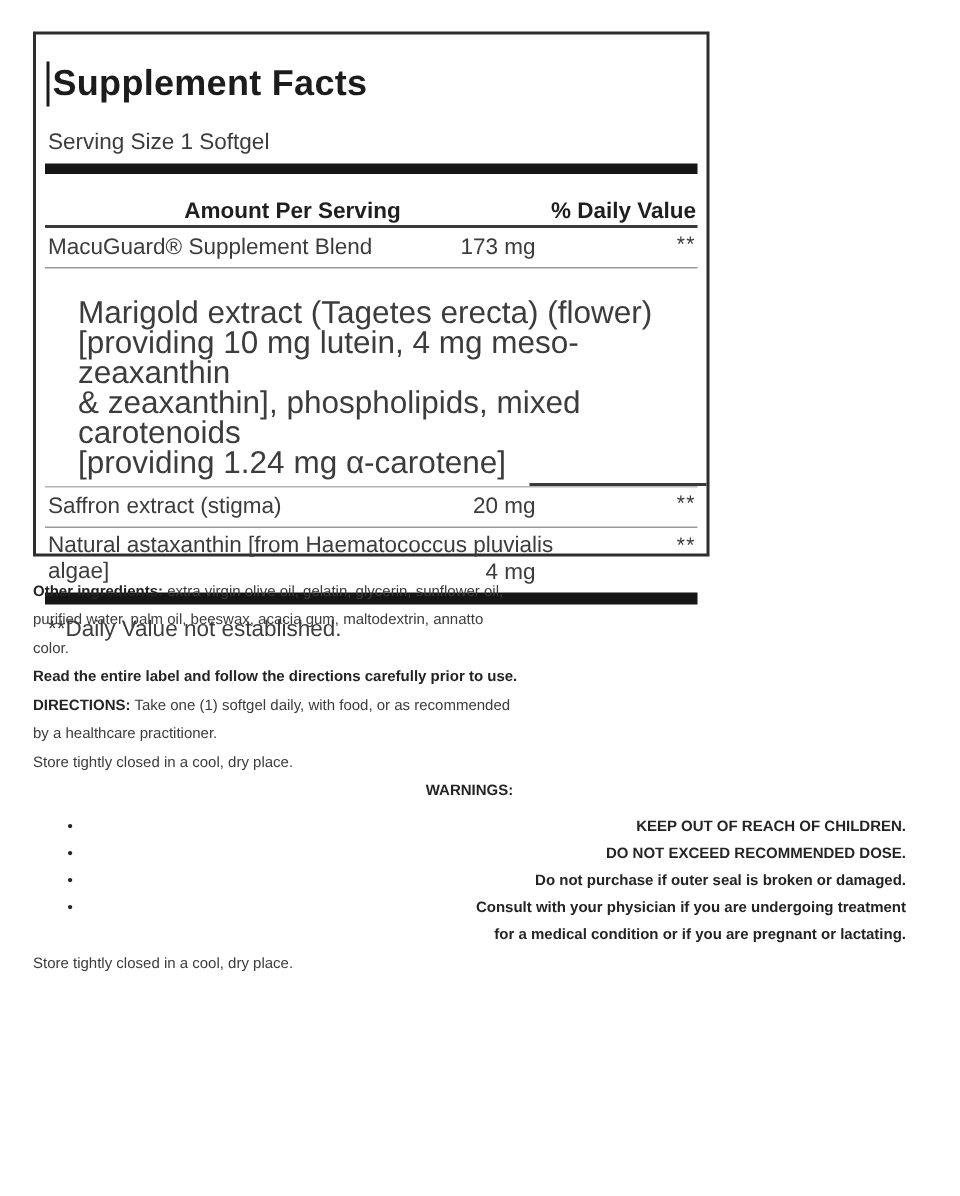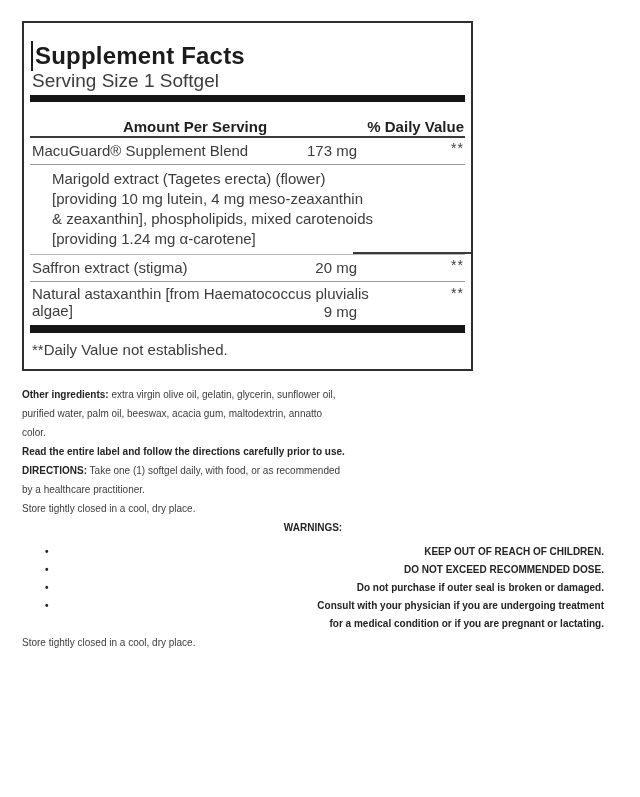"Serving Size 1 Softgel" .serving { font-size: 19px -> 15px; margin: 0 0 0 2px -> 14px 0 0 2px }
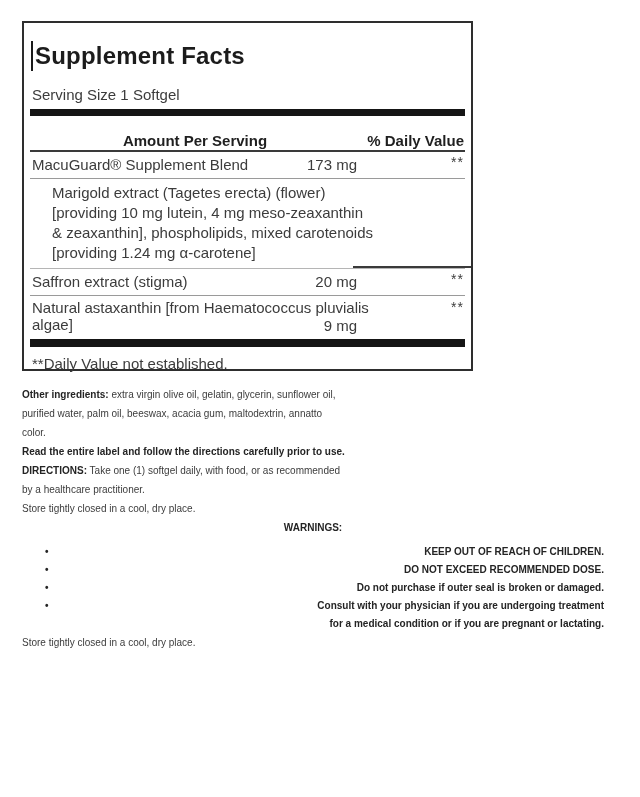"Marigold extract (Tagetes erecta)" .sub-details { font-size: 15px -> 21px; margin: 4px 0 5px -> 20px 0 5px }
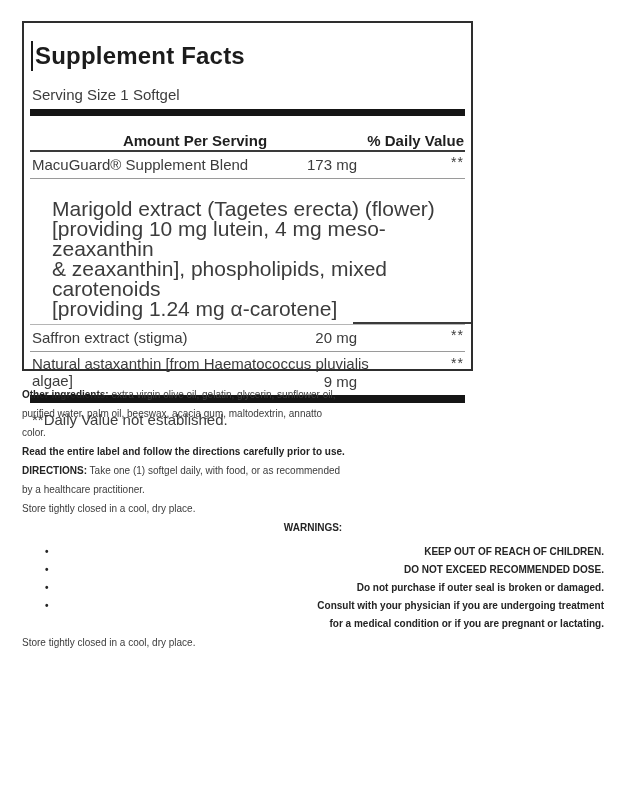"9 mg" span.amount { text: 9 -> 4 }
